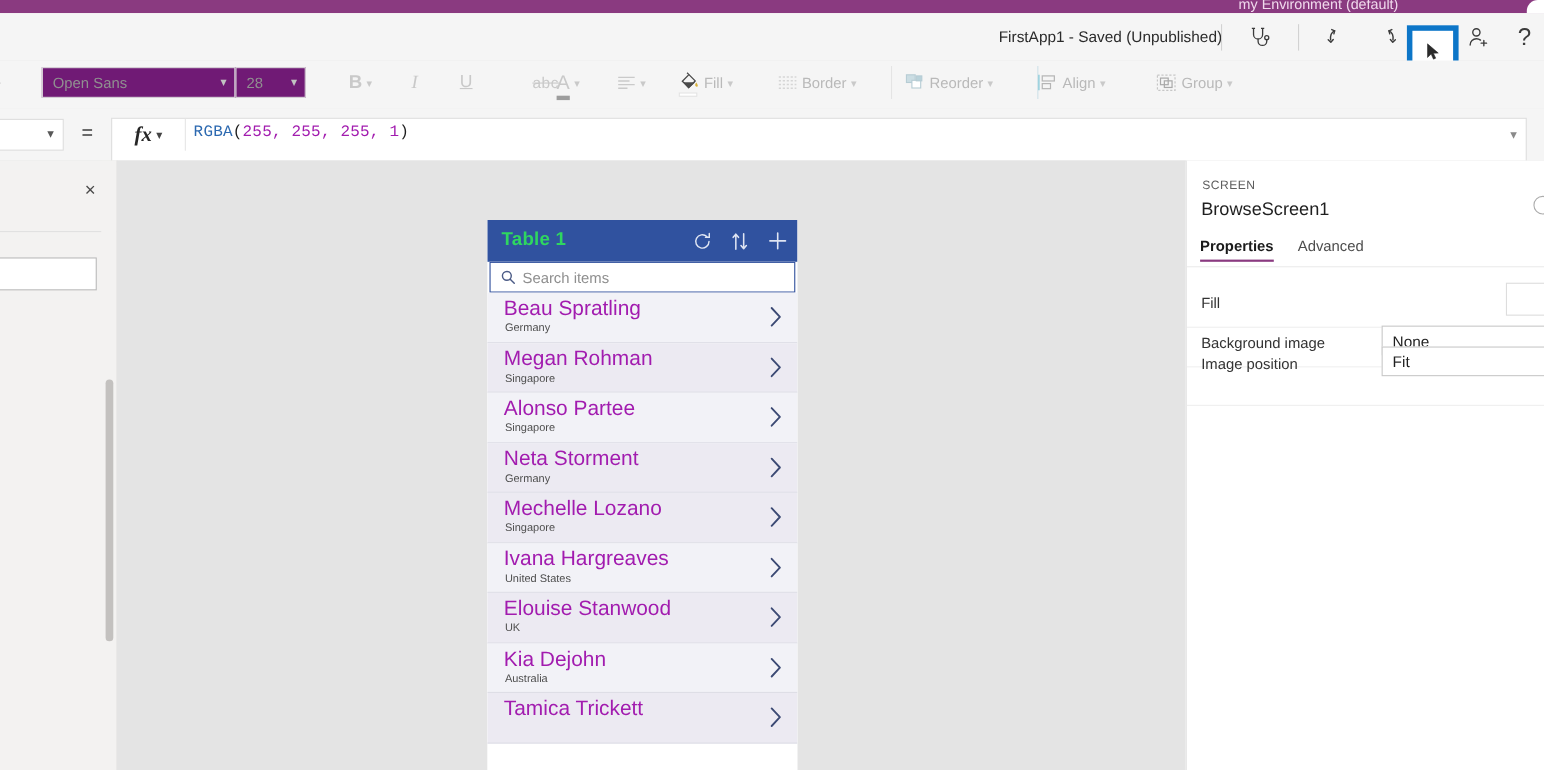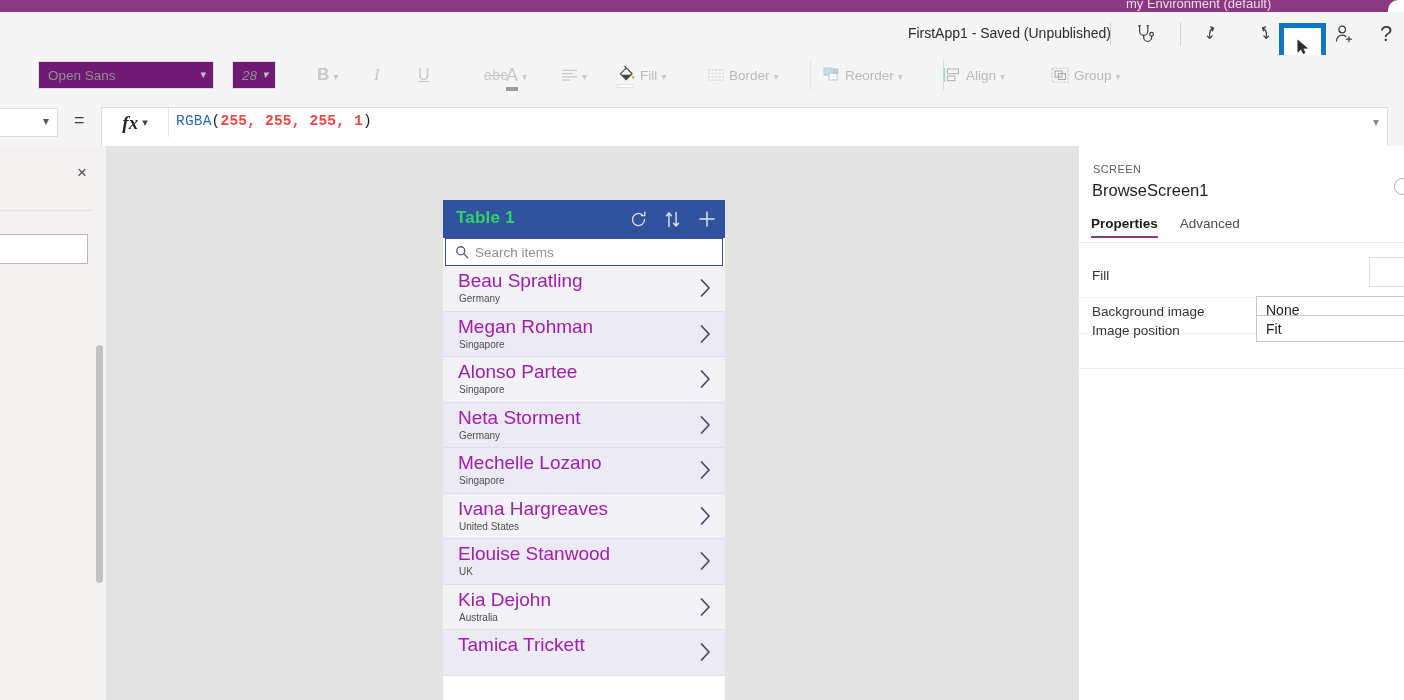"28" div.fmt-combo { font-style: italic -> none; left: 232px -> 214px; width: 44px -> 64px }
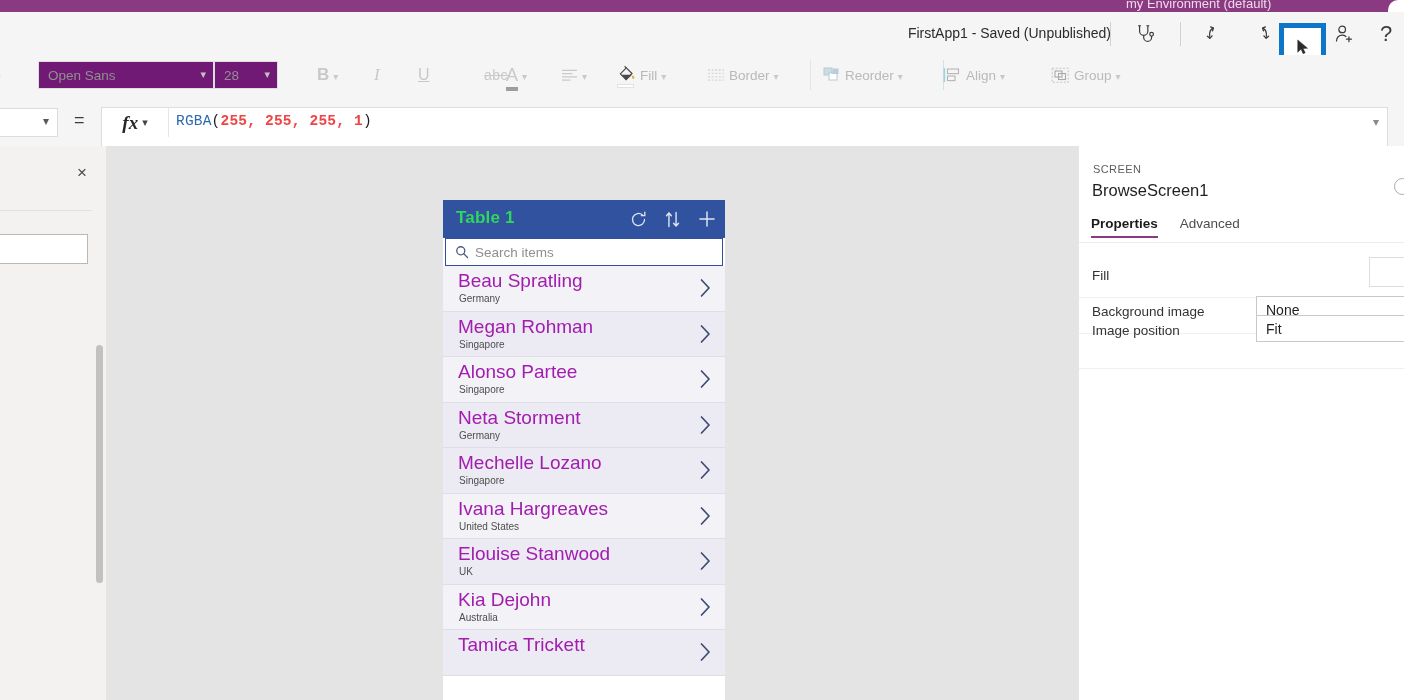"255, 255, 255, 1" .t-num { color: #ef4444 -> #a21caf; font-weight: bold -> none }
